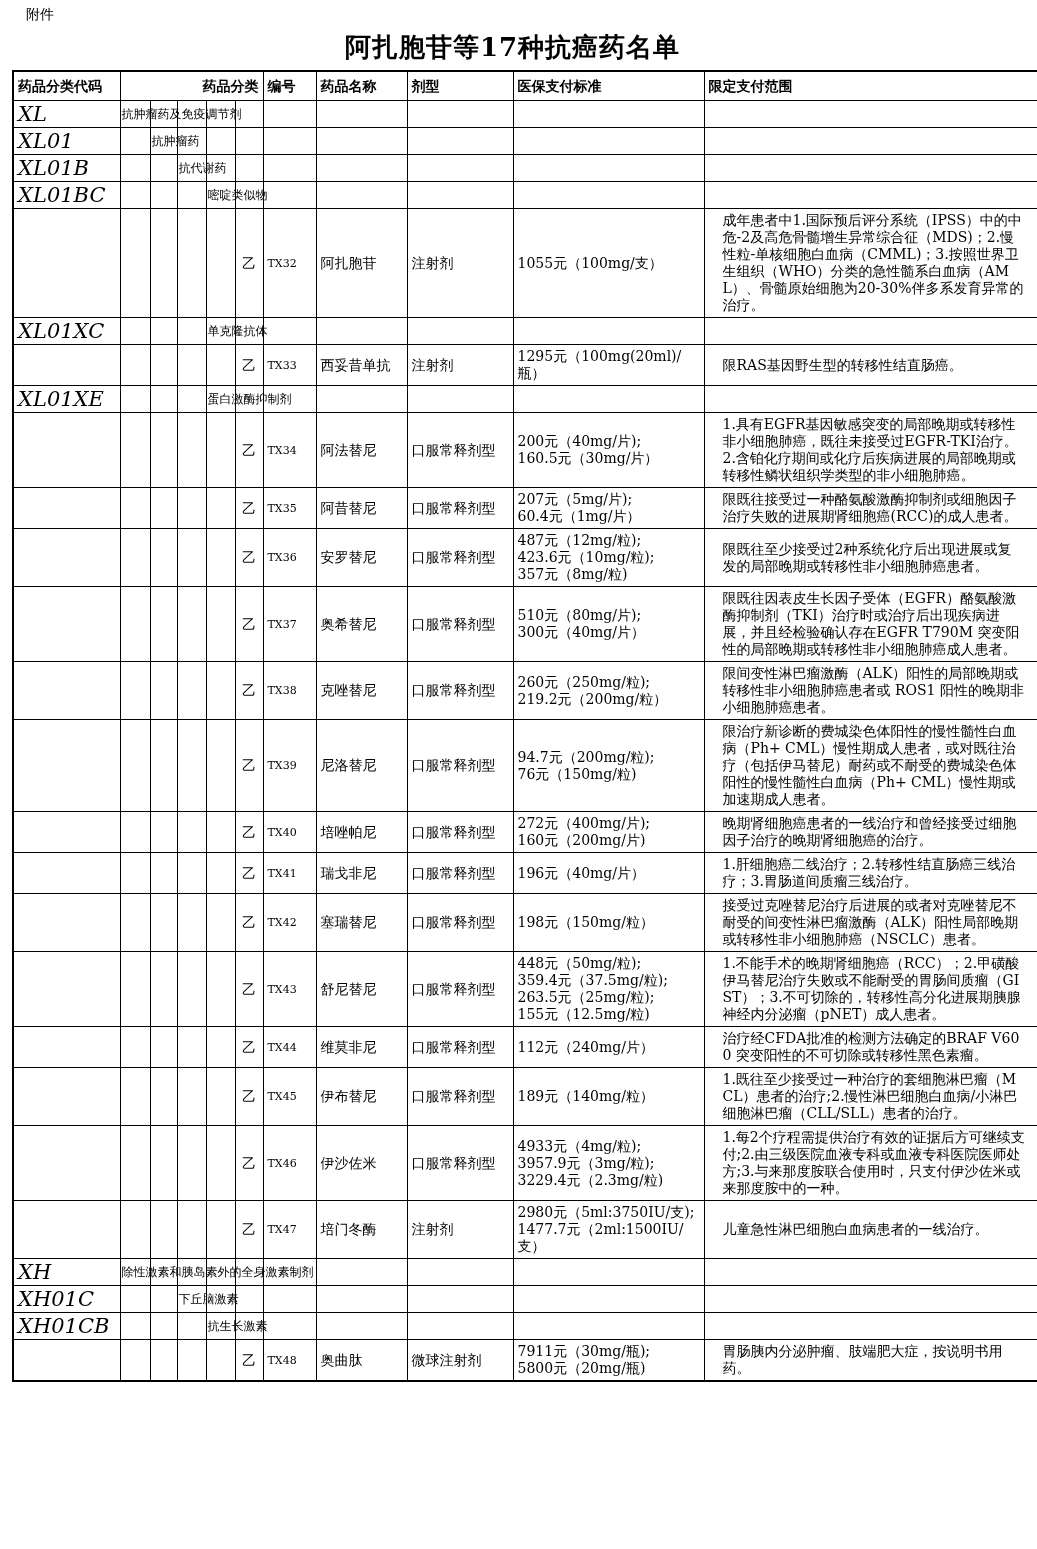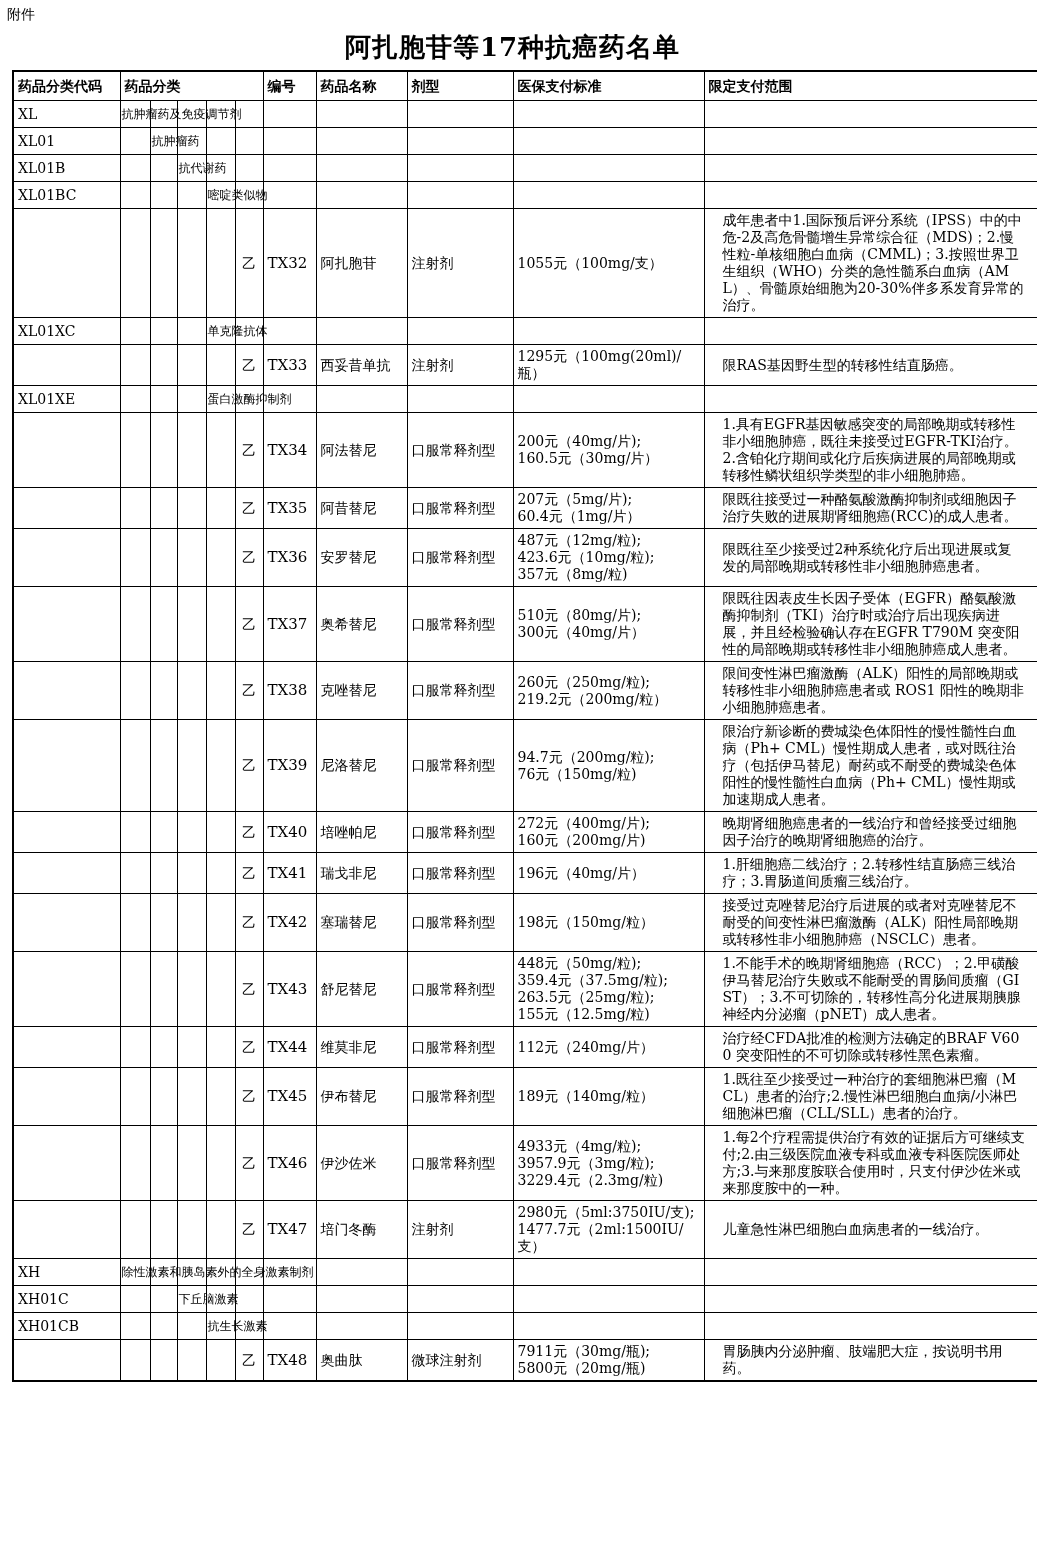"附件" .attachment { padding: 6px 0 0 7px -> 6px 0 0 26px }
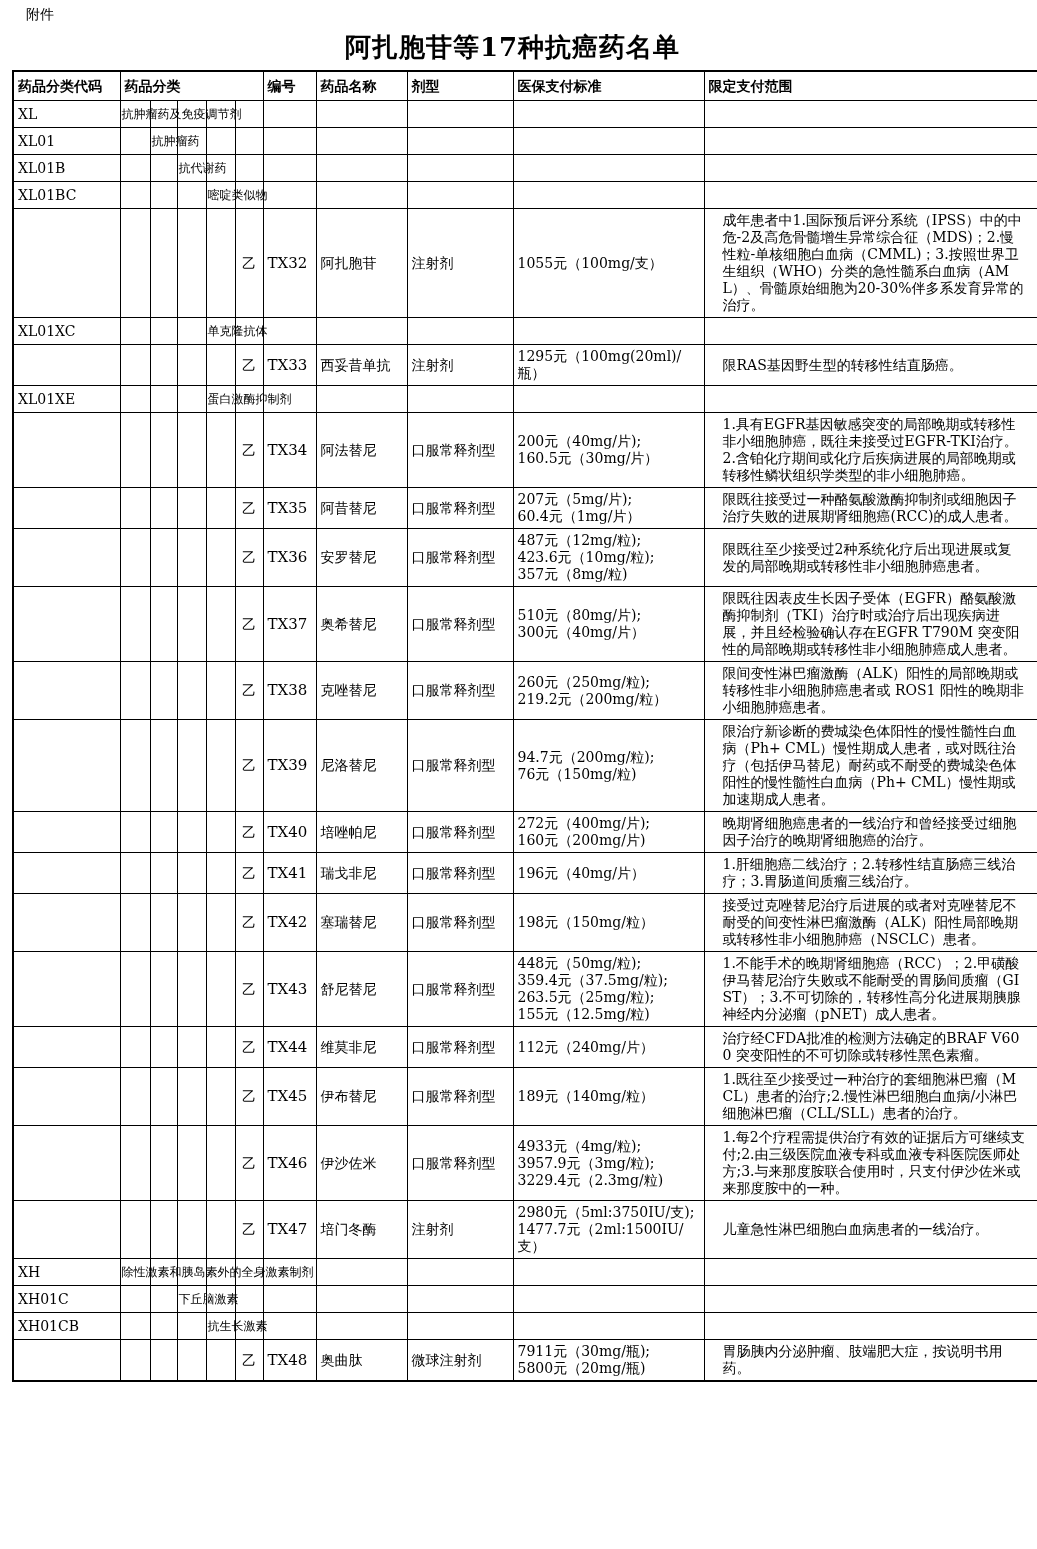"药品分类" .drug-table th.c-cat { text-align: left -> right }
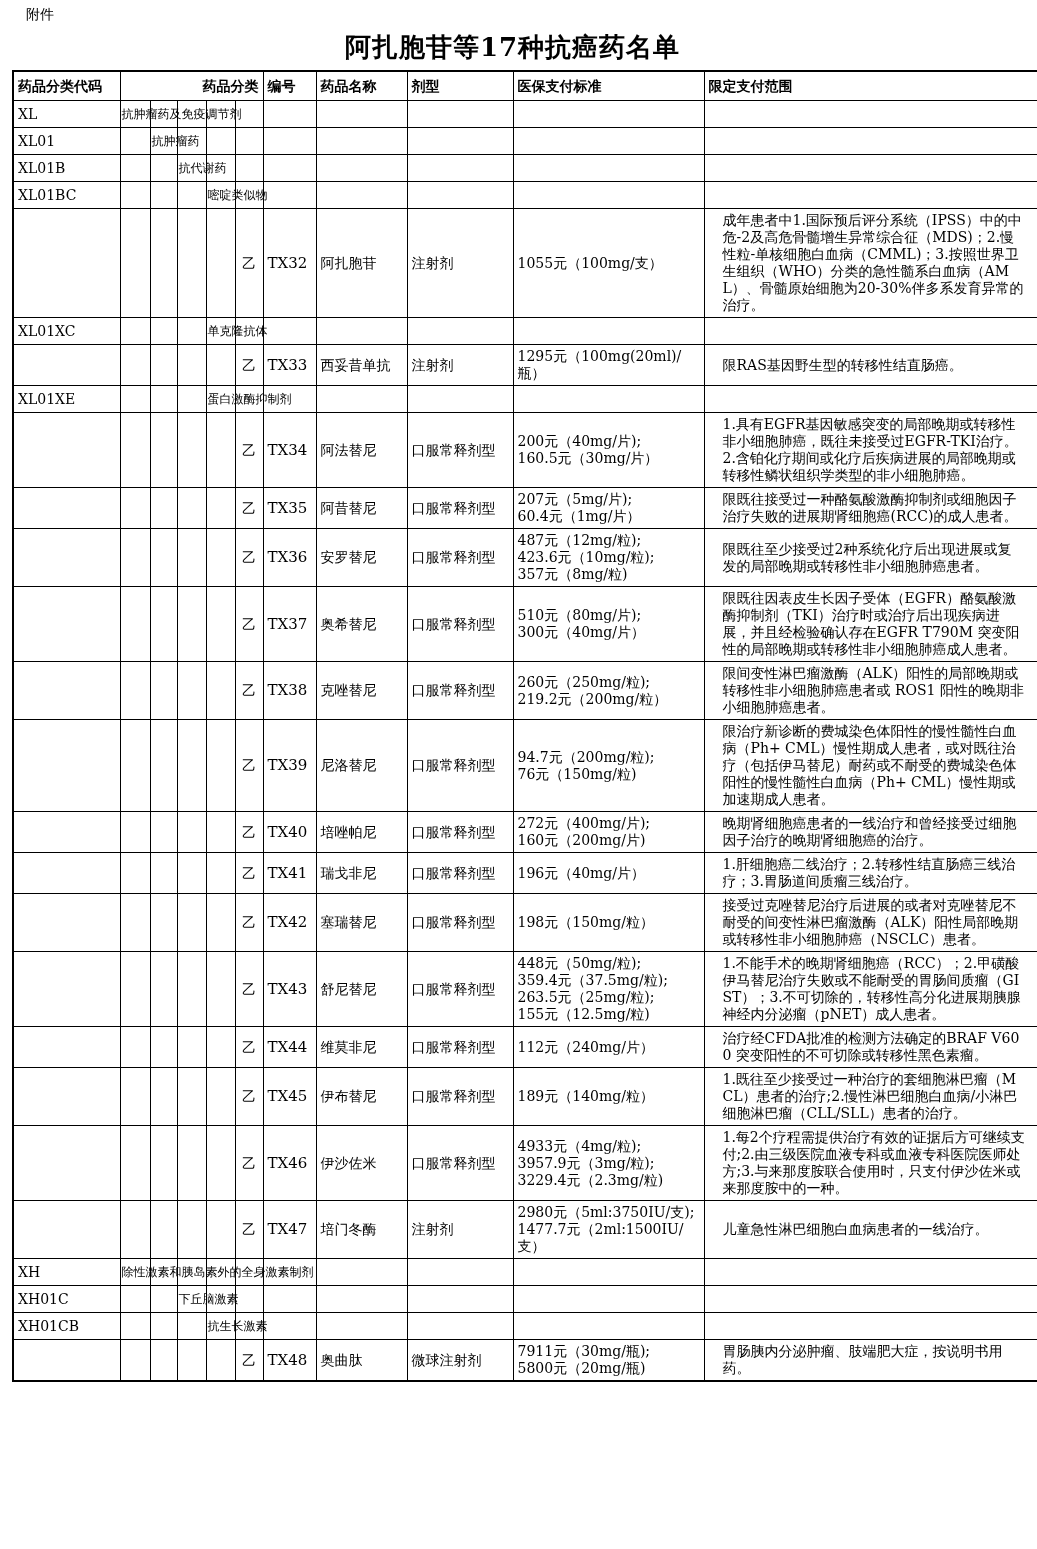"XL" td.code { font-size: 14px -> 21px; font-style: none -> italic }
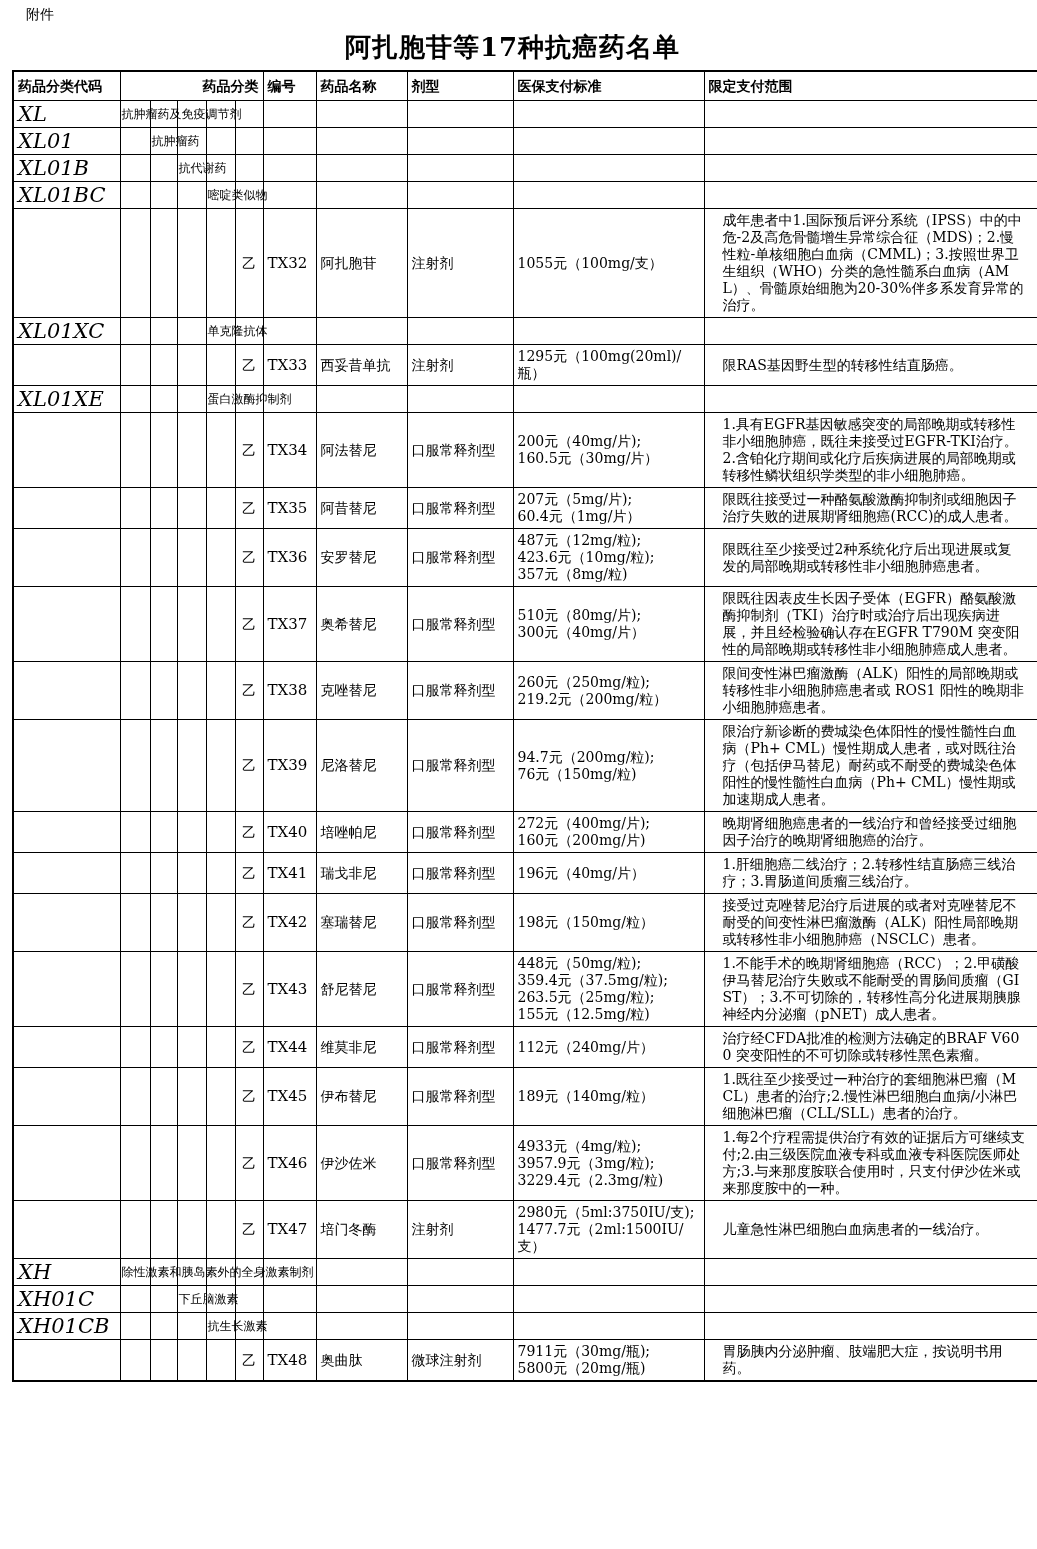"TX32" td.no { font-size: 15px -> 11px }
